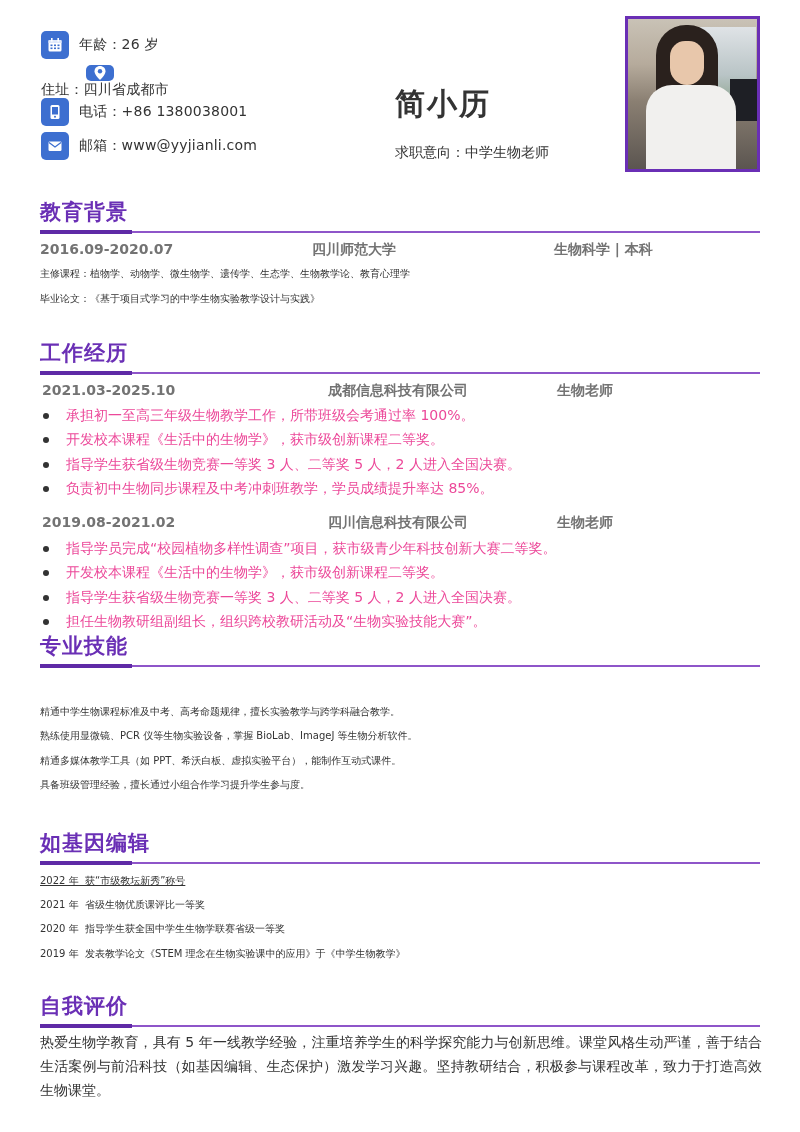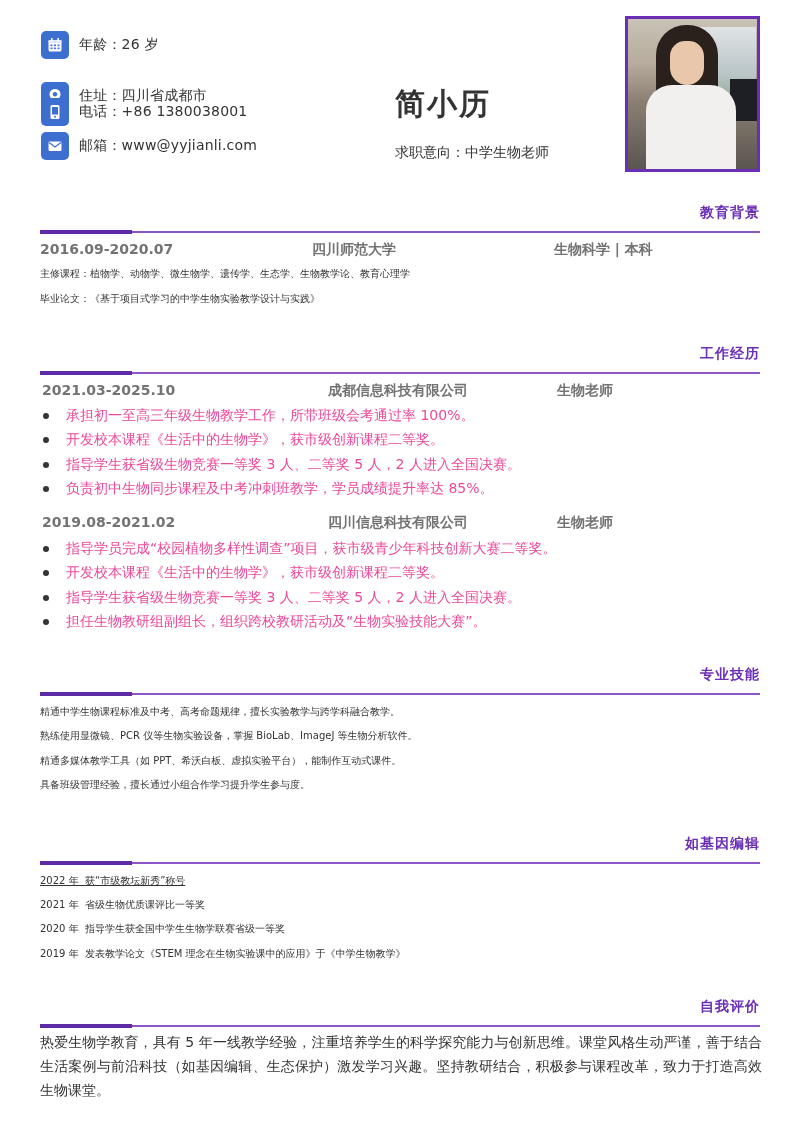"住址：四川省成都市" div.contact-row { flex-direction: none -> column; top: 82px -> 65px }
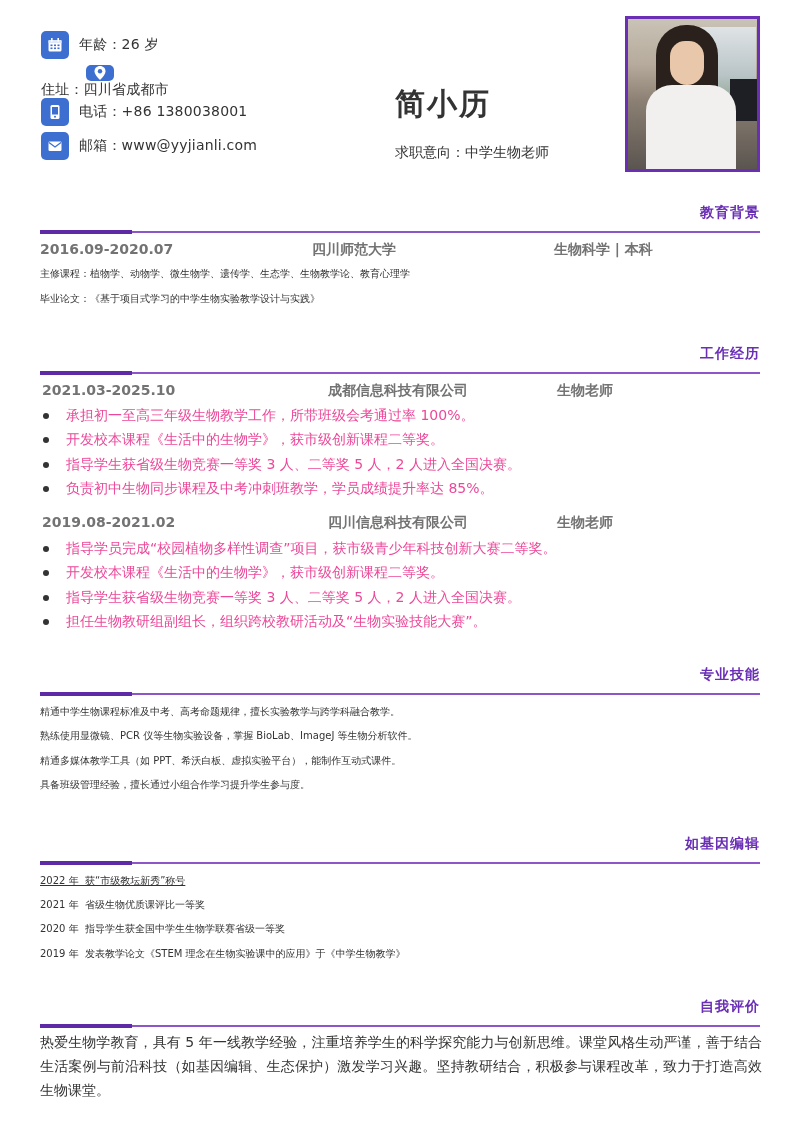"教育背景" .section-title { font-size: 14px -> 21px; text-align: right -> none }
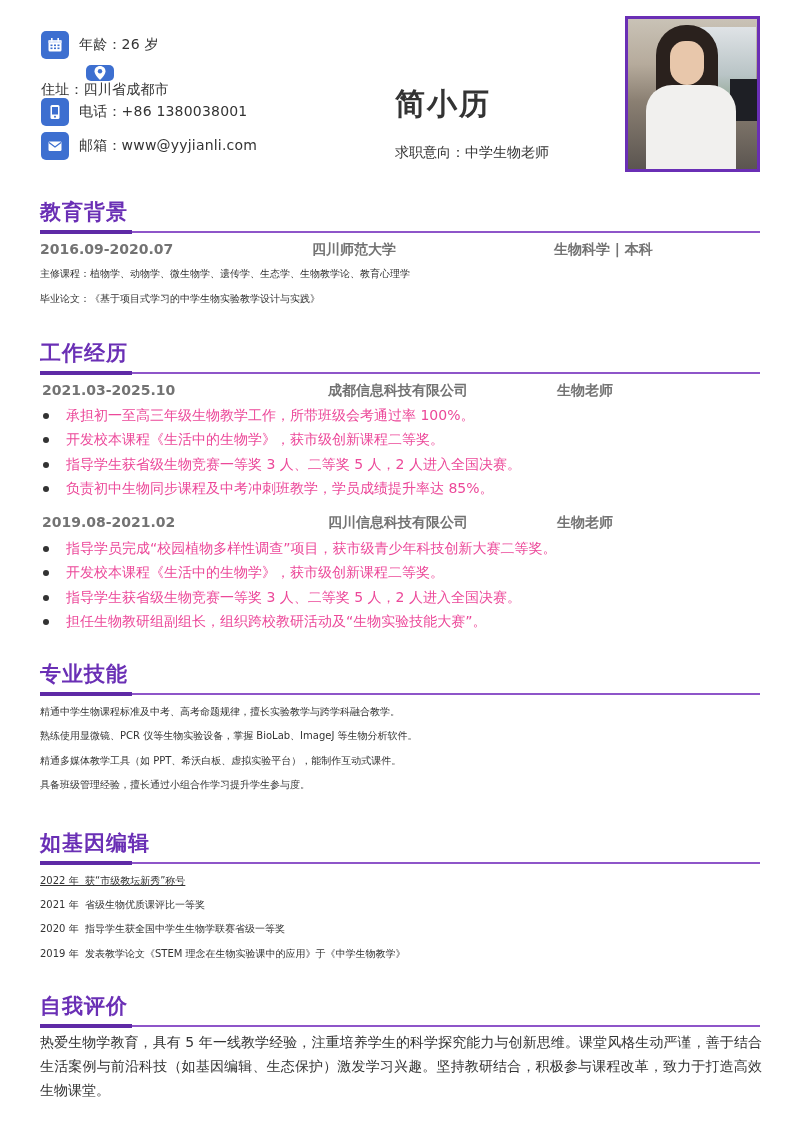"专业技能" div.section-header { top: 662px -> 634px }
